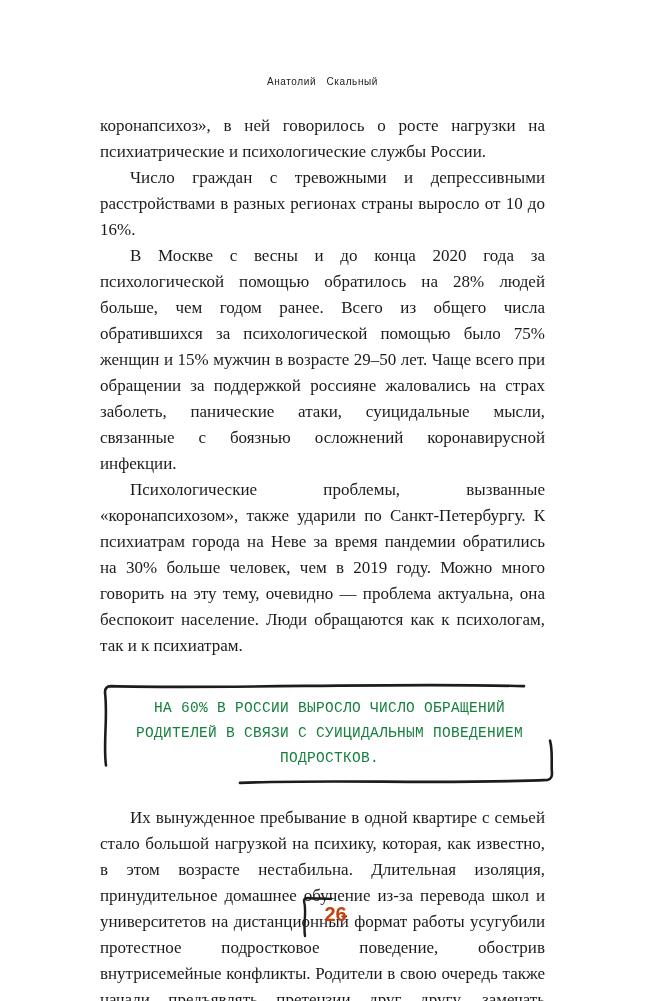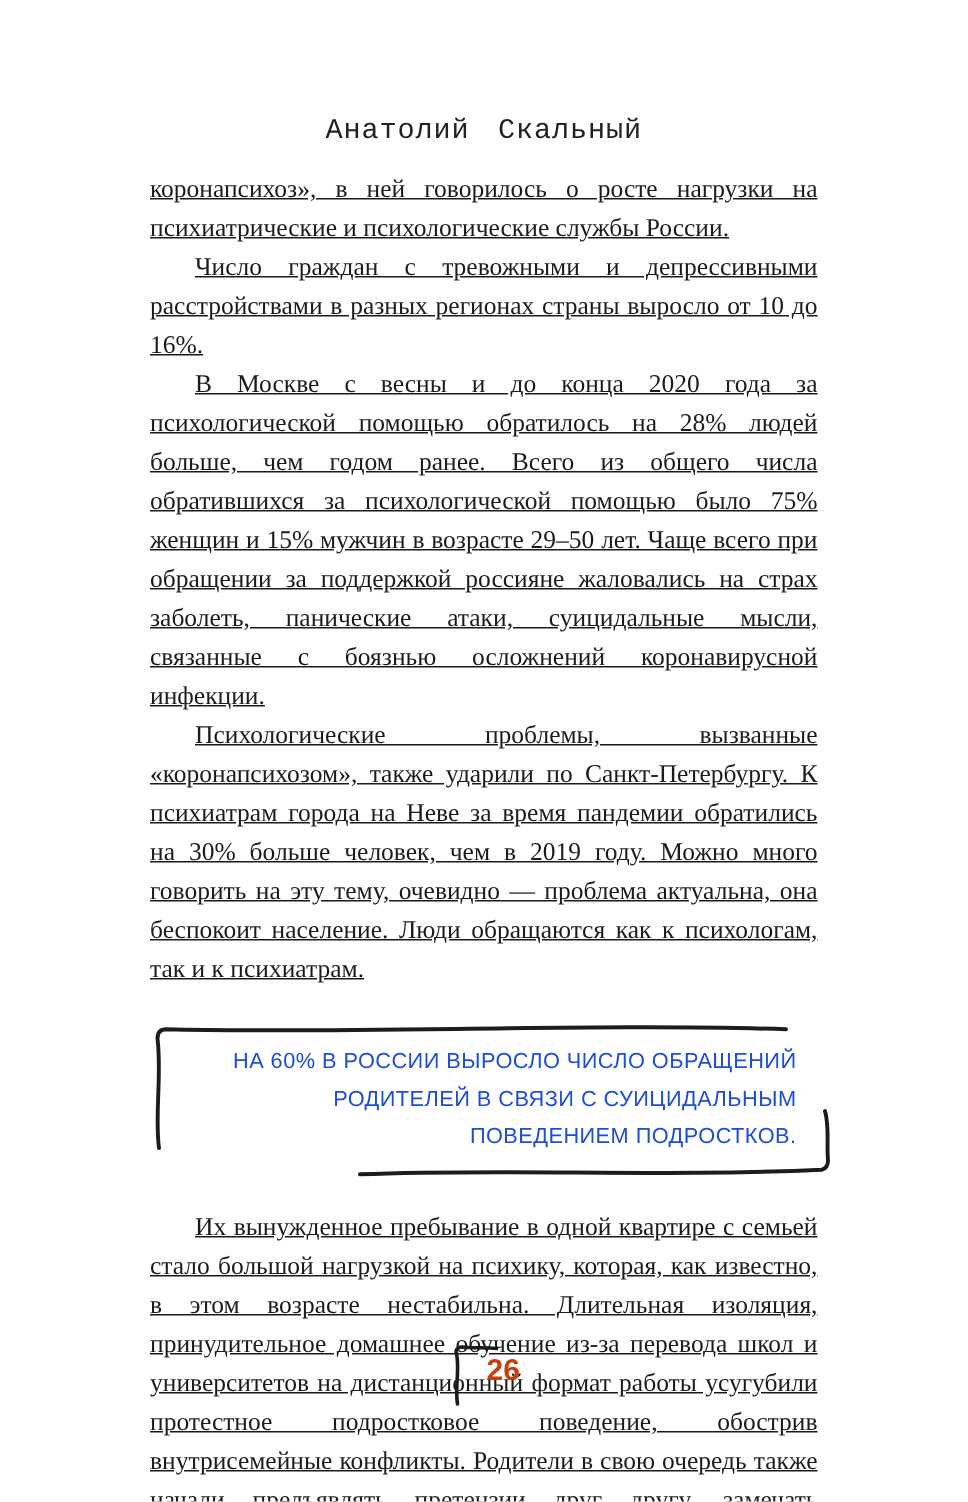"Анатолий Скальный" .running-header { font-family: Liberation Mono, monospace -> Liberation Sans, sans-serif; font-size: 19px -> 10px }
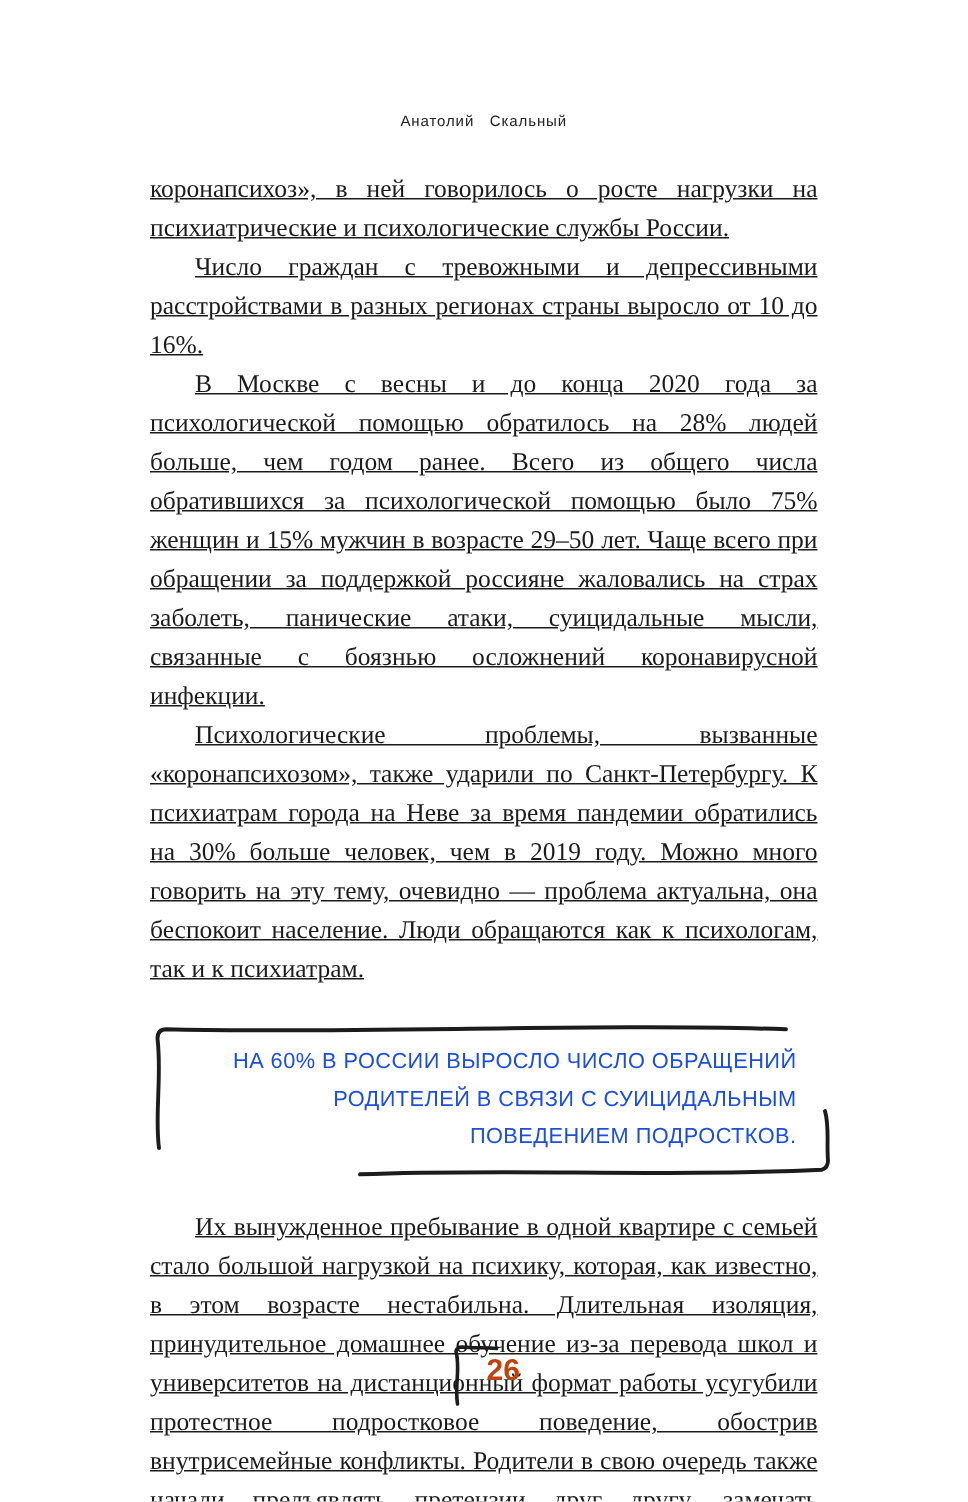"коронапсихоз», в ней говорилось о" .content p.body-par { text-decoration: underline -> none }
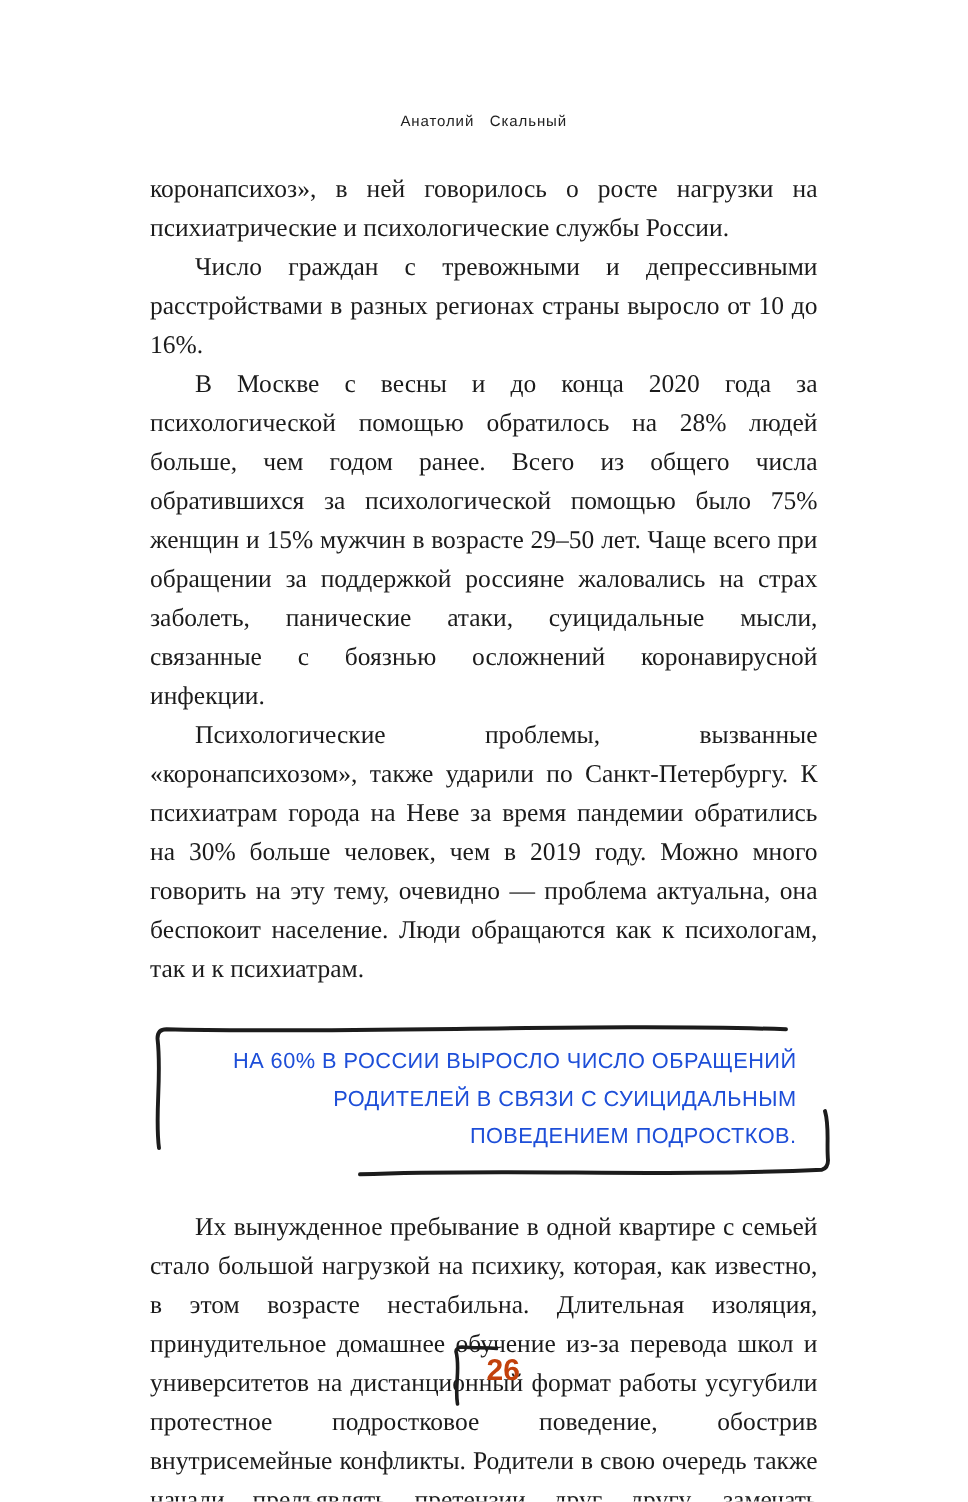"НА 60% В РОССИИ ВЫРОСЛО" .callout-text { color: #1d4ed8 -> #15803d; font-family: Liberation Sans, sans-serif -> Liberation Mono, monospace; text-align: right -> center }
